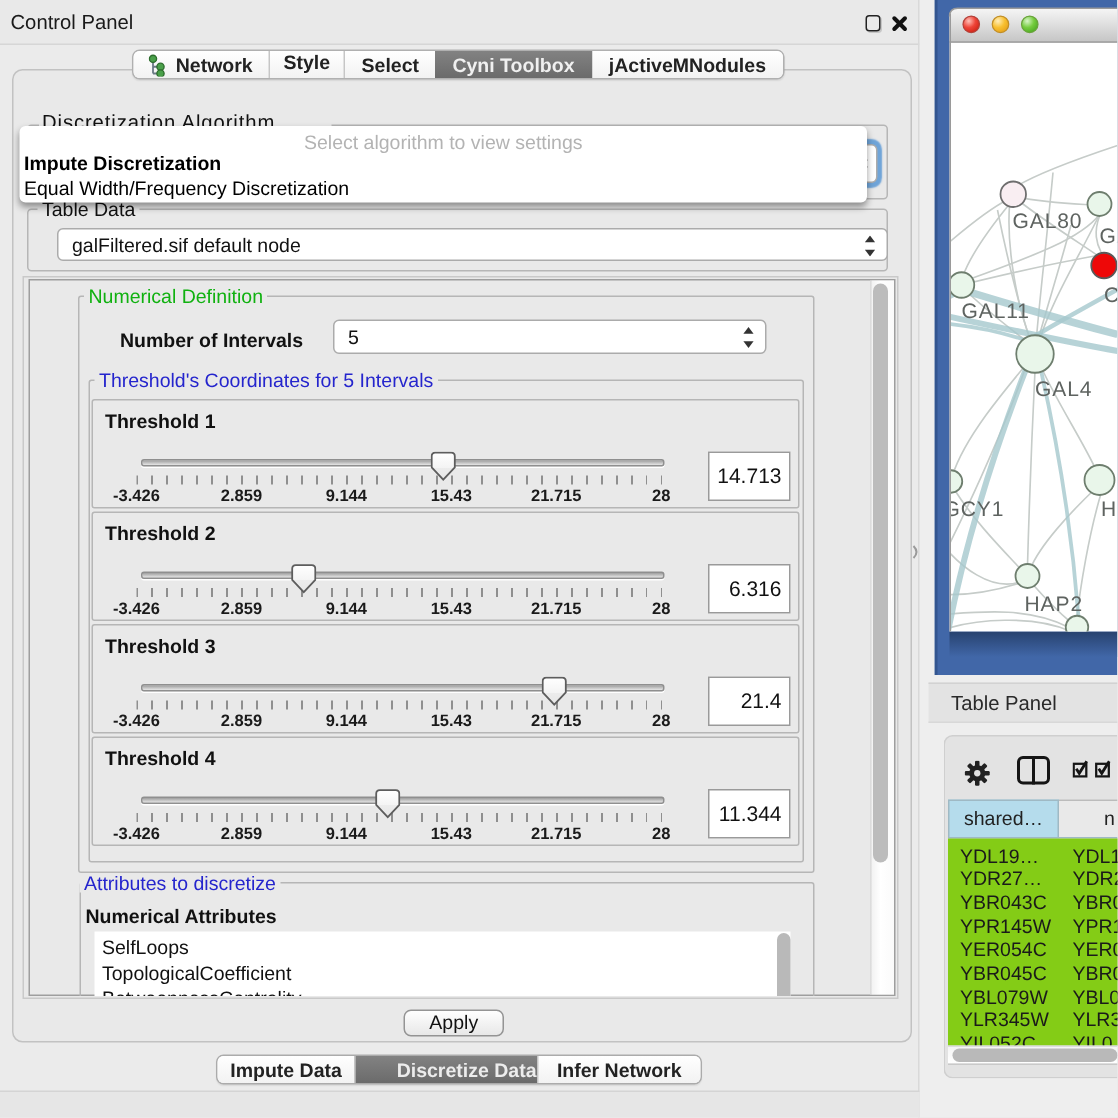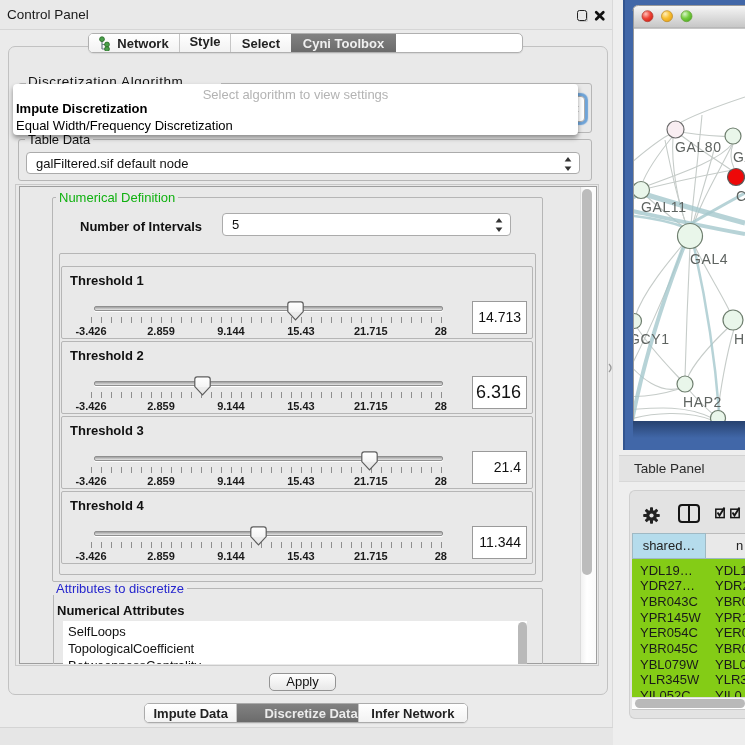"jActiveMNodules" div { html: none -> <div> <span>jActiveMNodules</span> </div> }
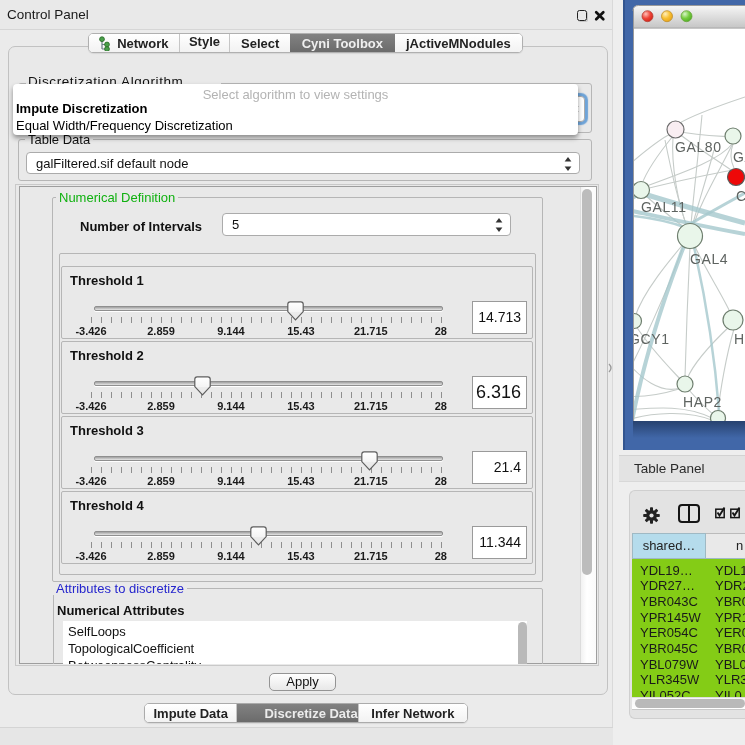"galFiltered.sif default node" div.combo { left: 26px -> 38px }
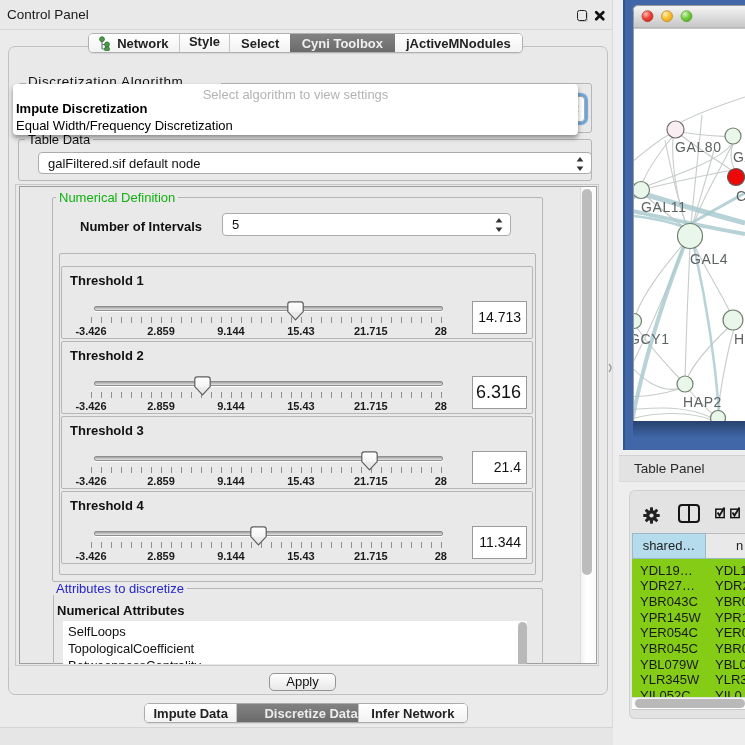"Threshold's Coordinates for 5 Intervals" div.glabel { html: none -> <div>Threshold's Coordinates for 5 Intervals</div> }
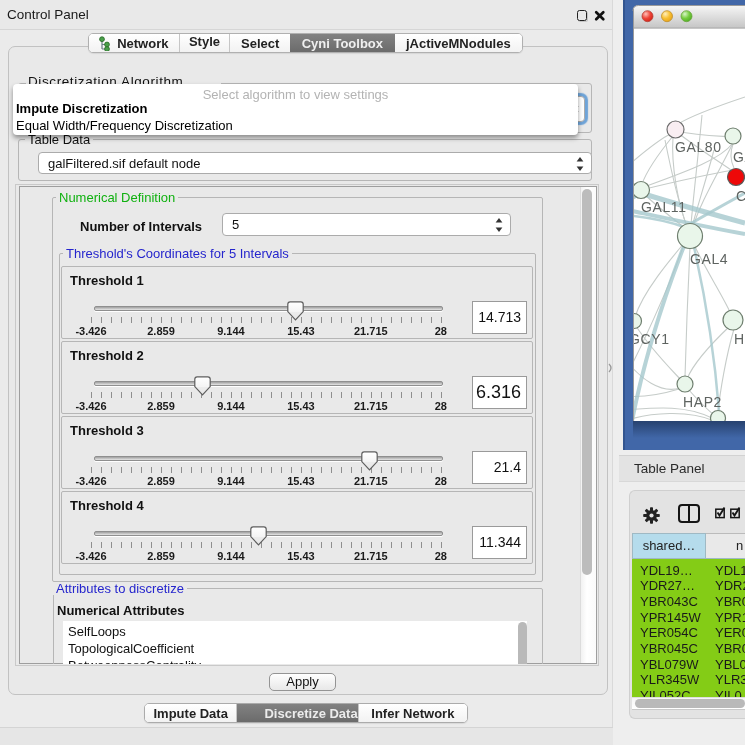"6.316" div.abs { font-size: 18px -> 14px }
